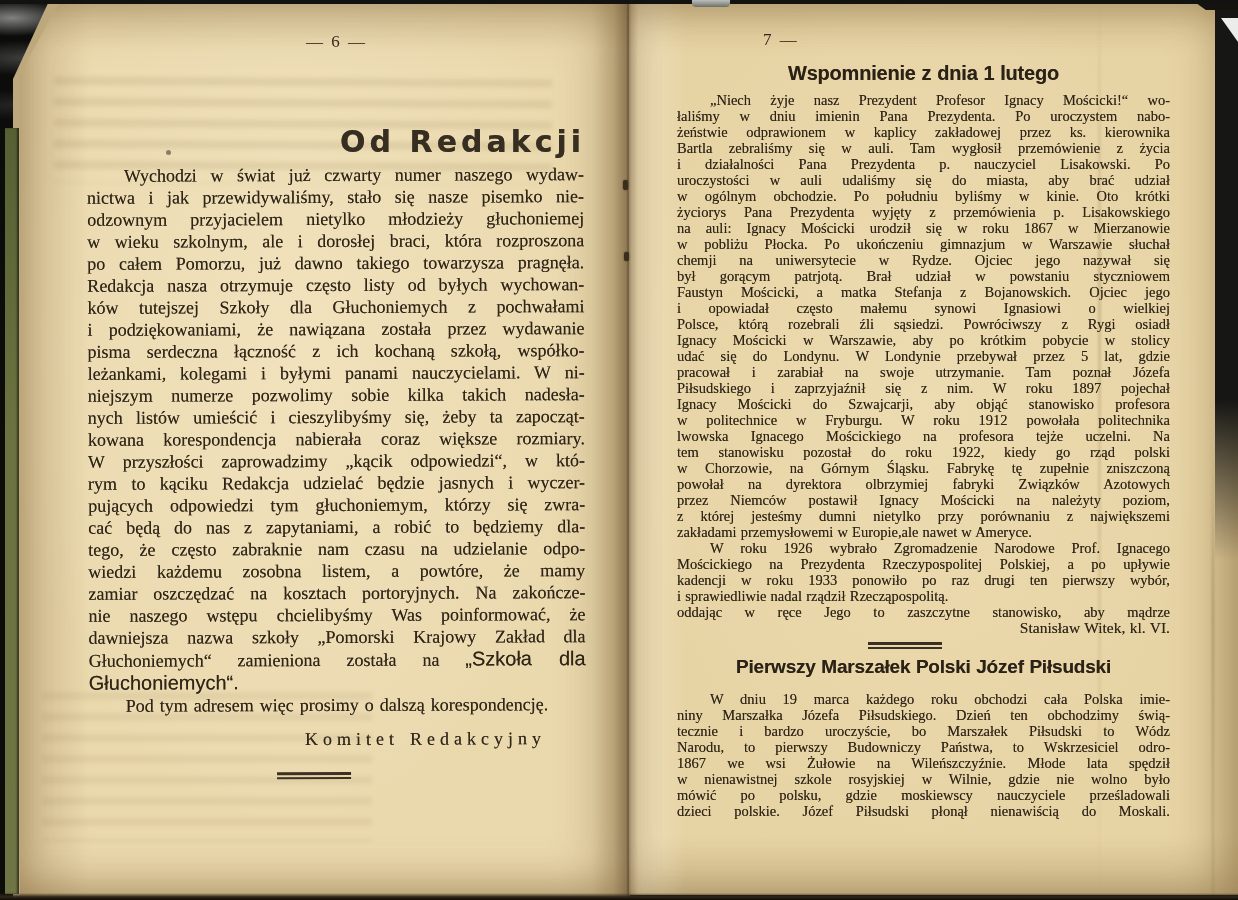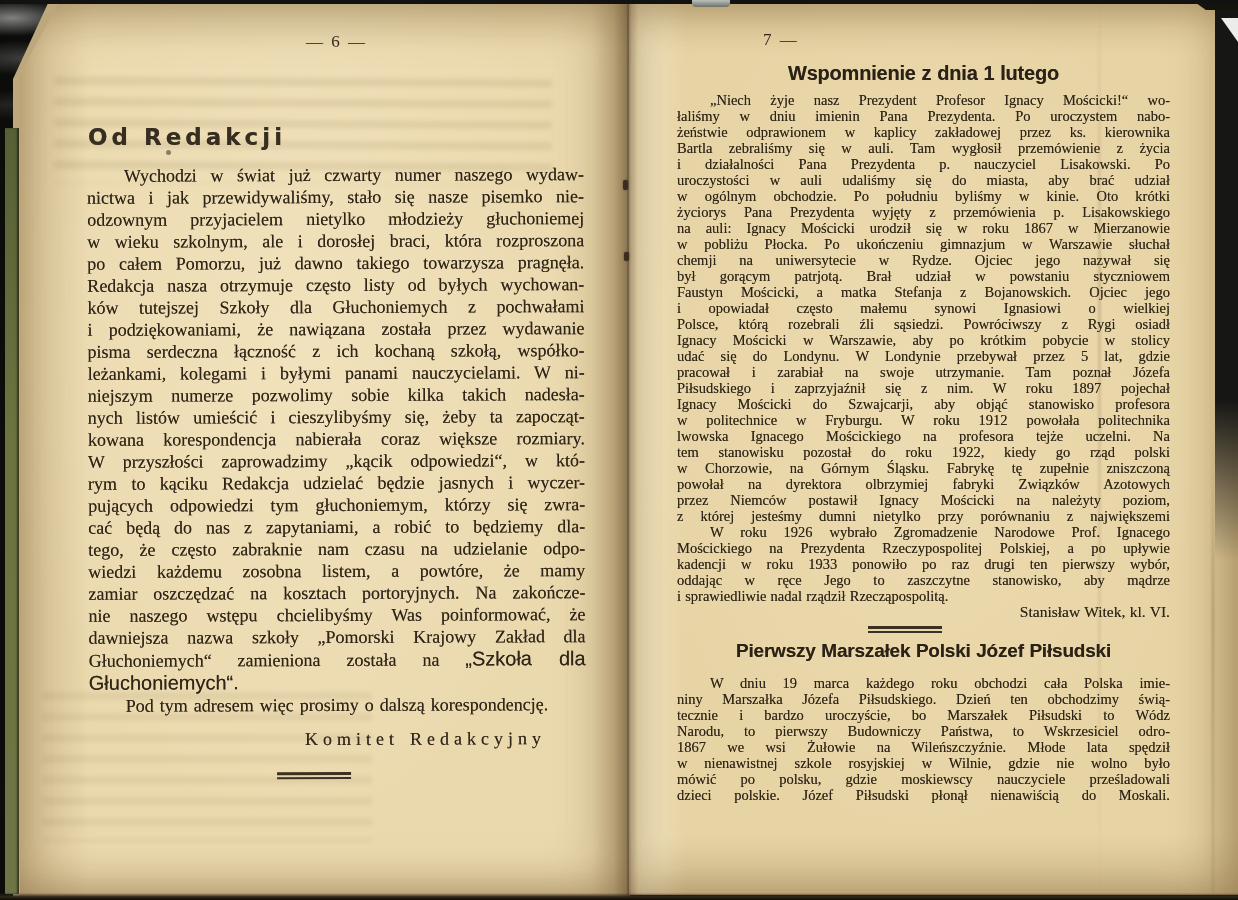"Od Redakcji" .head-l { font-size: 23px -> 30px; text-align: left -> right }
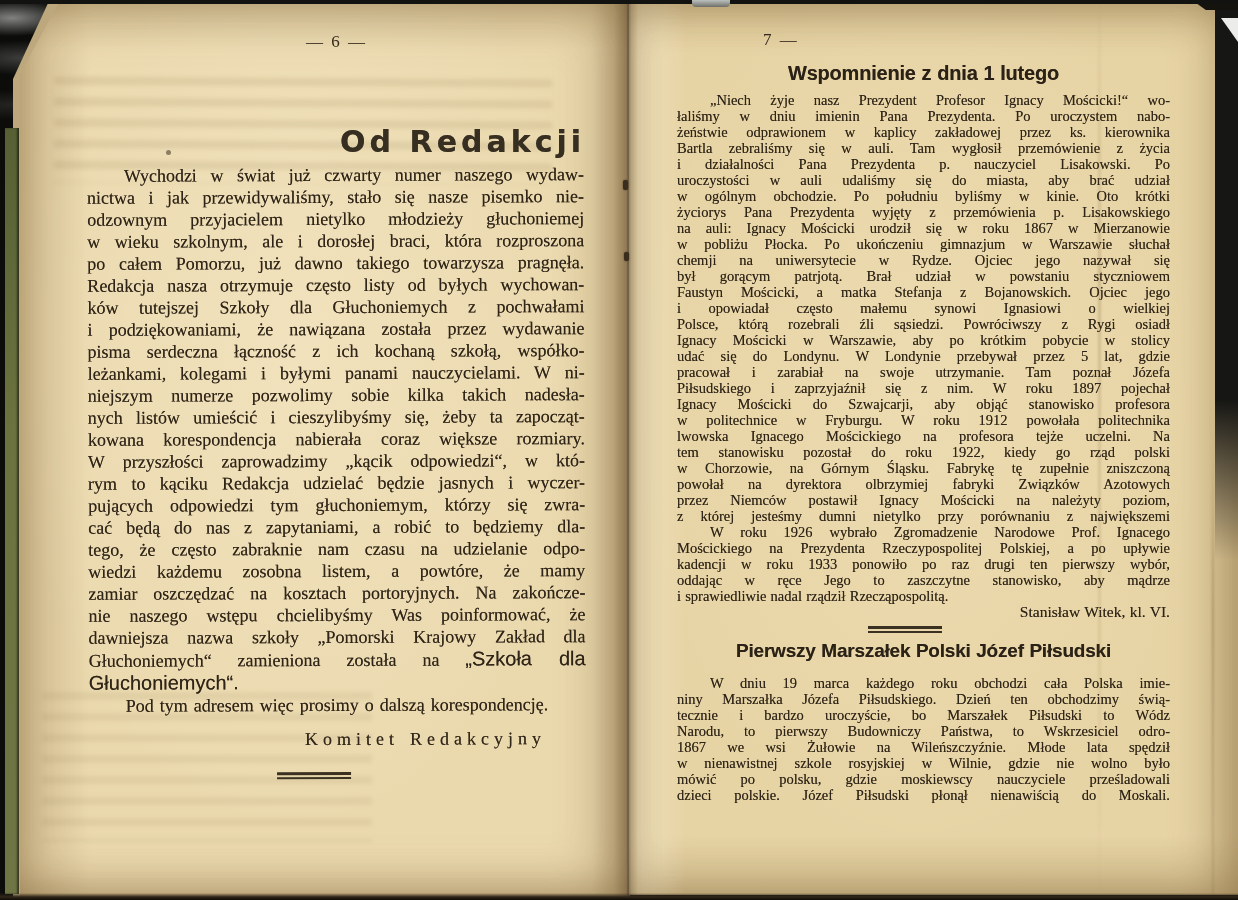"zakładami przemysłowemi w Europie,ale" div.line { html: none -> <div>zakładami przemysłowemi w Europie,ale nawet w Ameryce.</div> }
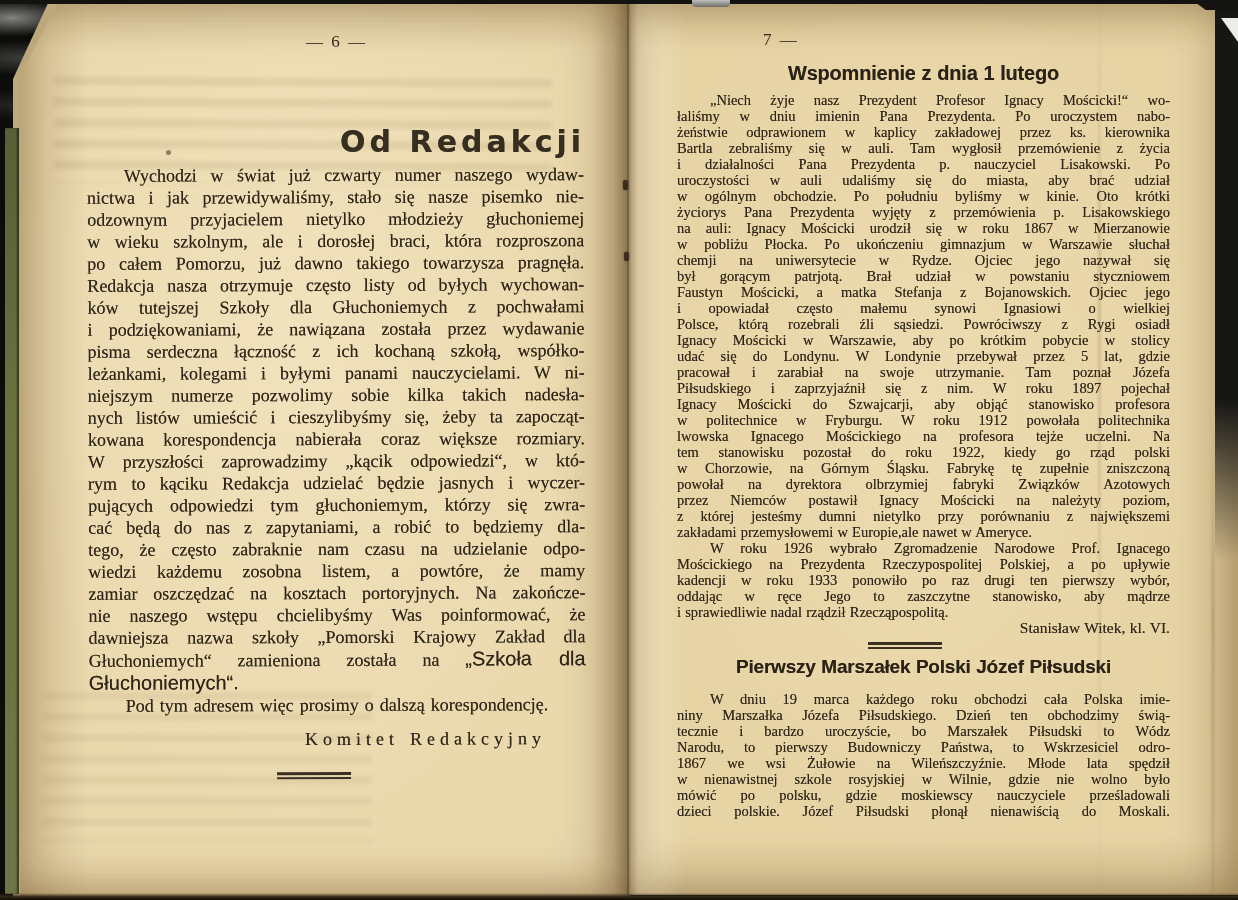"oddając w ręce Jego to" div.line { order: before "i sprawiedliwie nadal rządził" -> after "i sprawiedliwie nadal rządził" }
